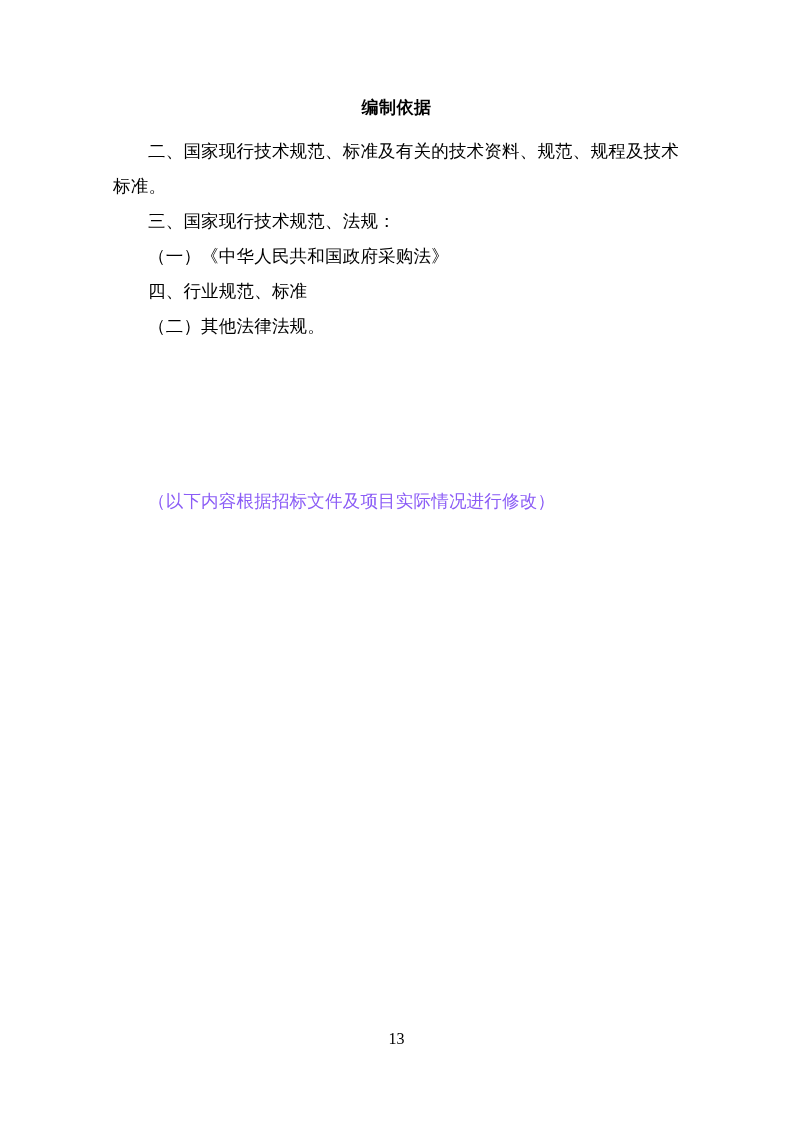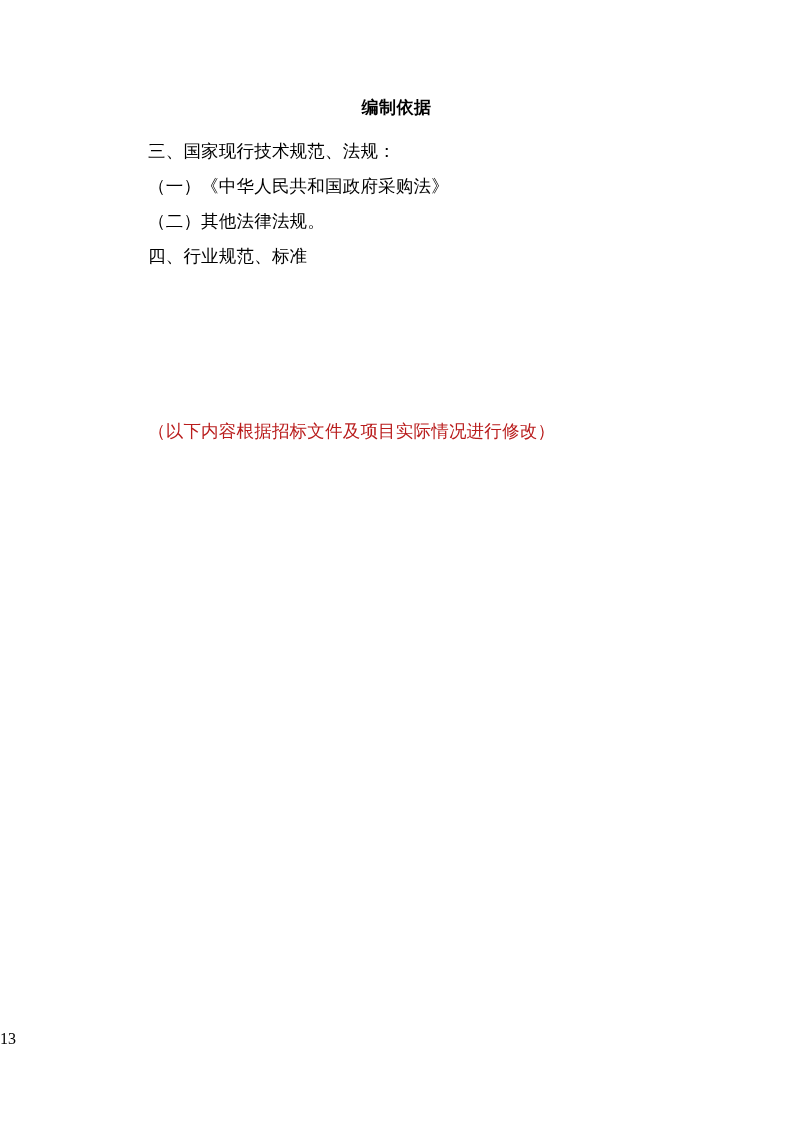"二、国家现行技术规范、标准及有关的技术资料、规范、规程及技术标准。" p.para { html: none -> <p>二、国家现行技术规范、标准及有关的技术资料、规范、规程及技术标准。</p> }
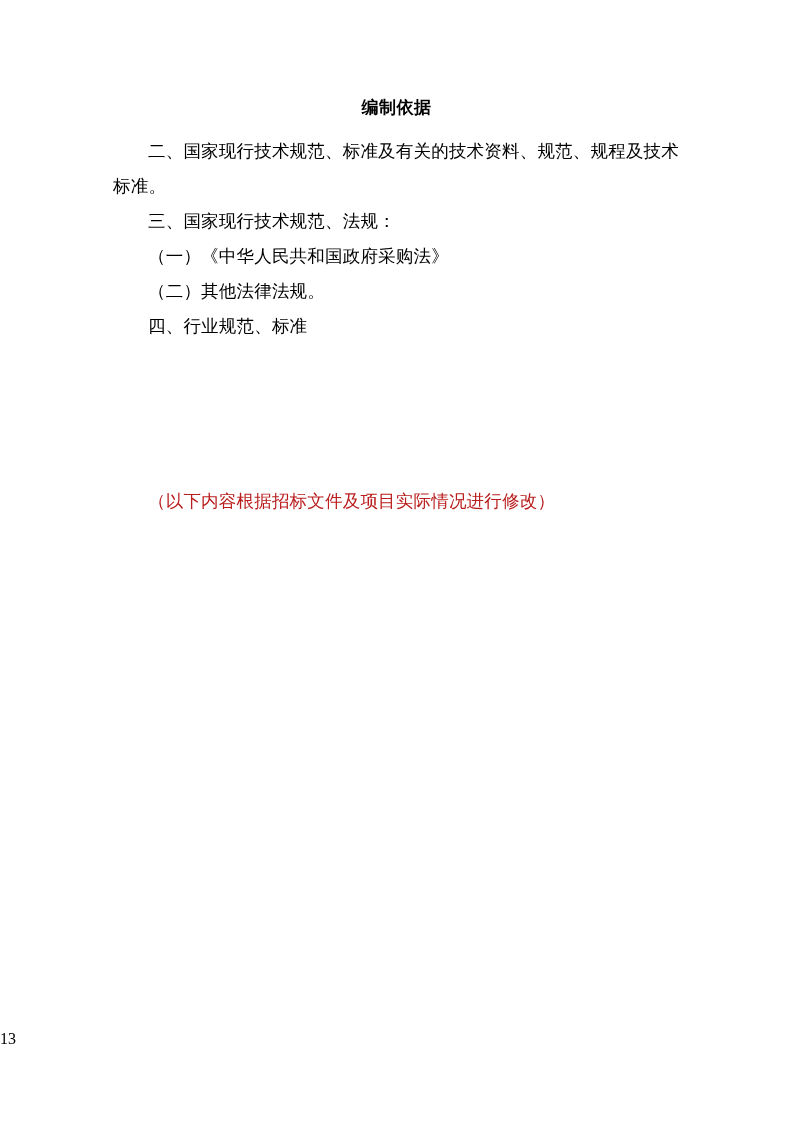"（二）其他法律法规。" p.para { order: before "四、行业规范、标准" -> after "四、行业规范、标准" }
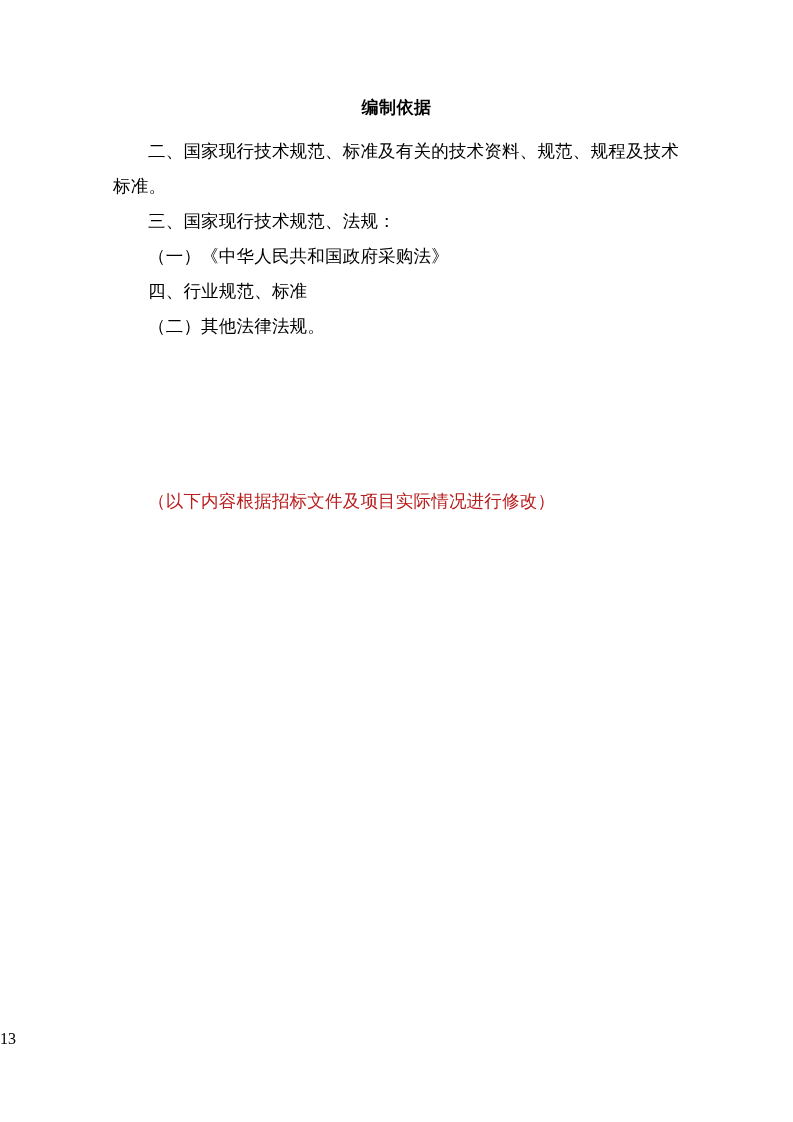"（以下内容根据招标文件及项目实际情况进行修改）" .note { color: #b91c1c -> #8b5cf6 }
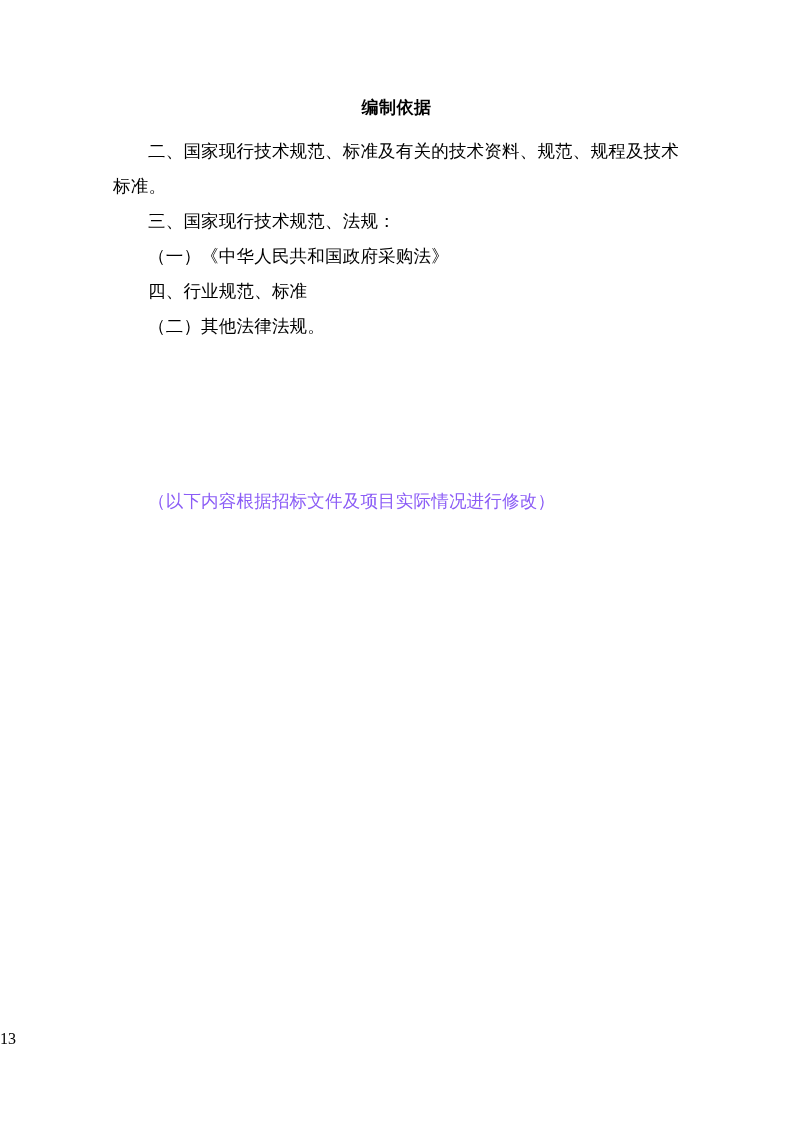"13" .page-number { text-align: left -> center }
